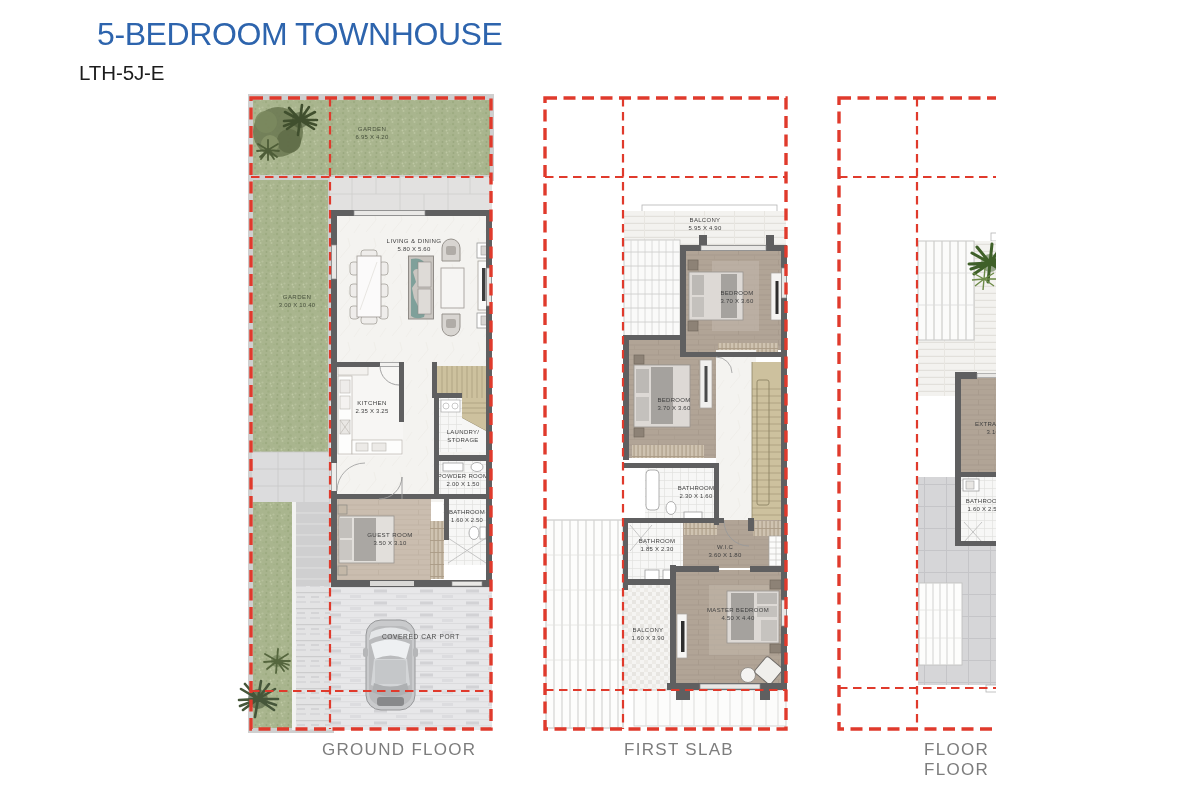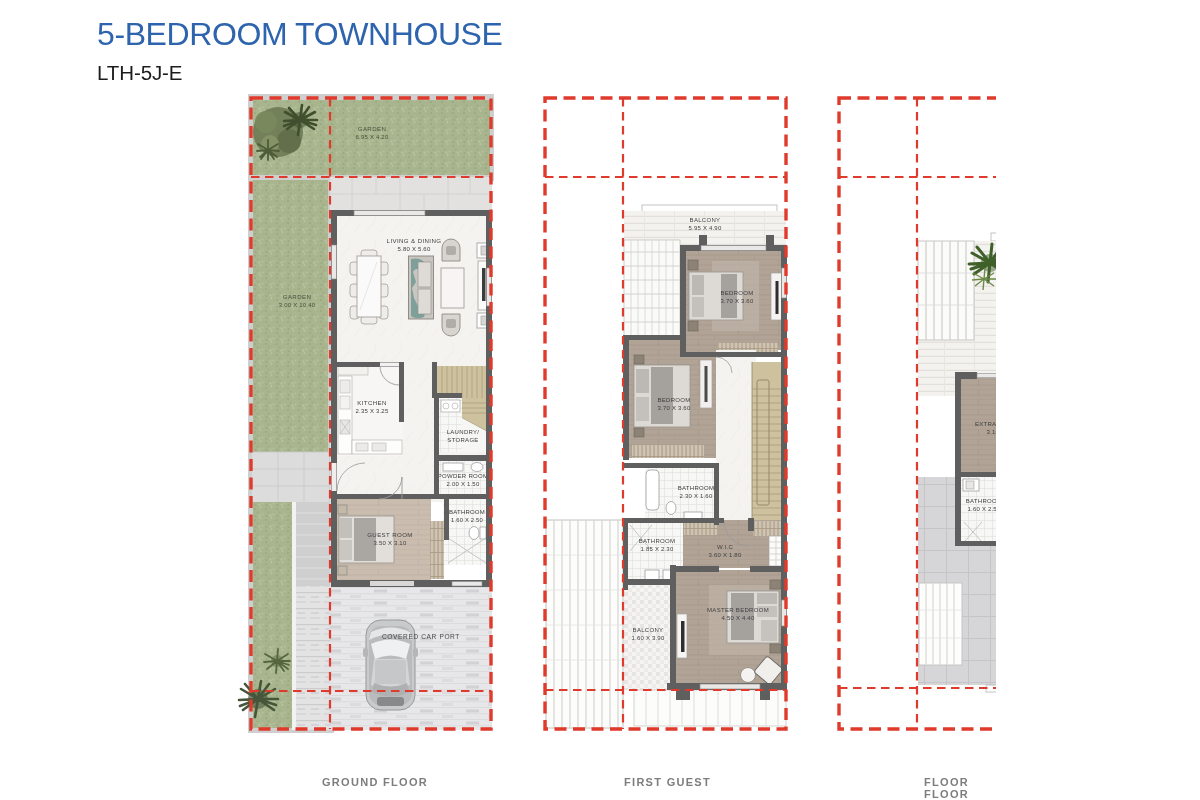"LTH-5J-E" .sub { left: 97px -> 79px }
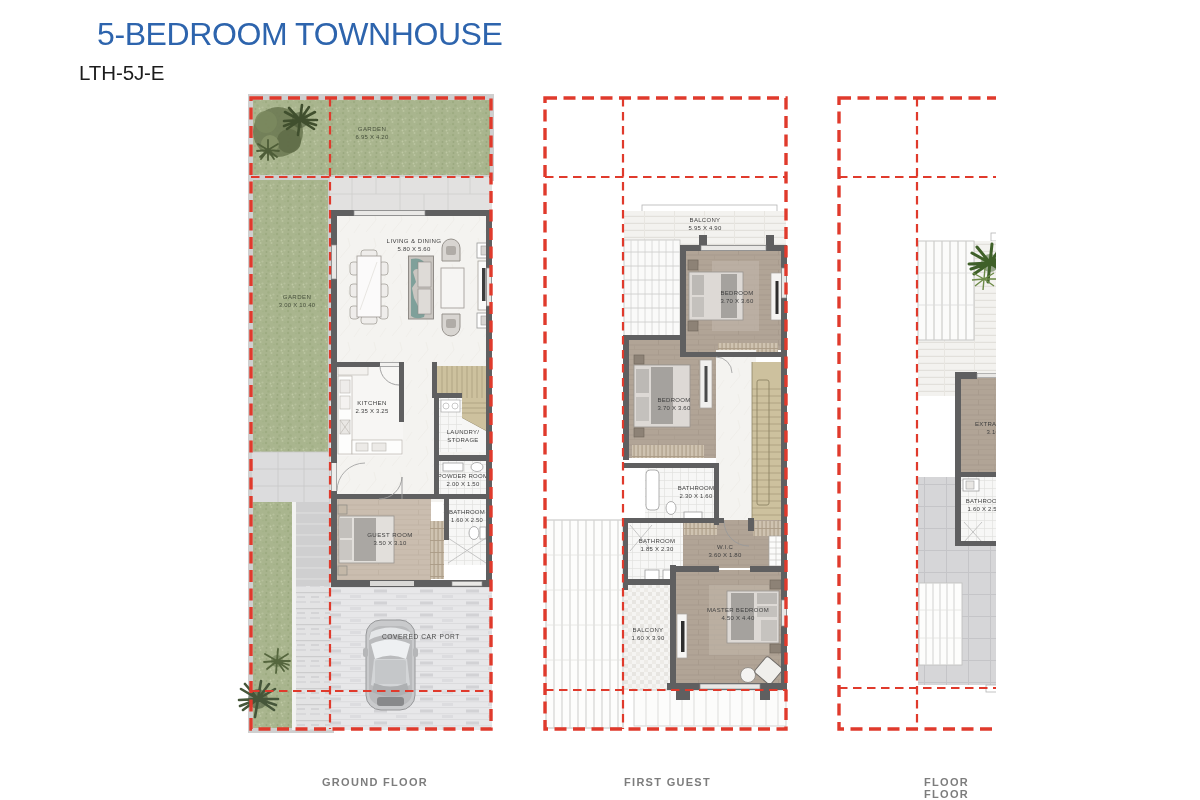"GROUND FLOOR" .floorlbl { font-size: 11px -> 17px; font-weight: 700 -> 400; top: 776px -> 740px }
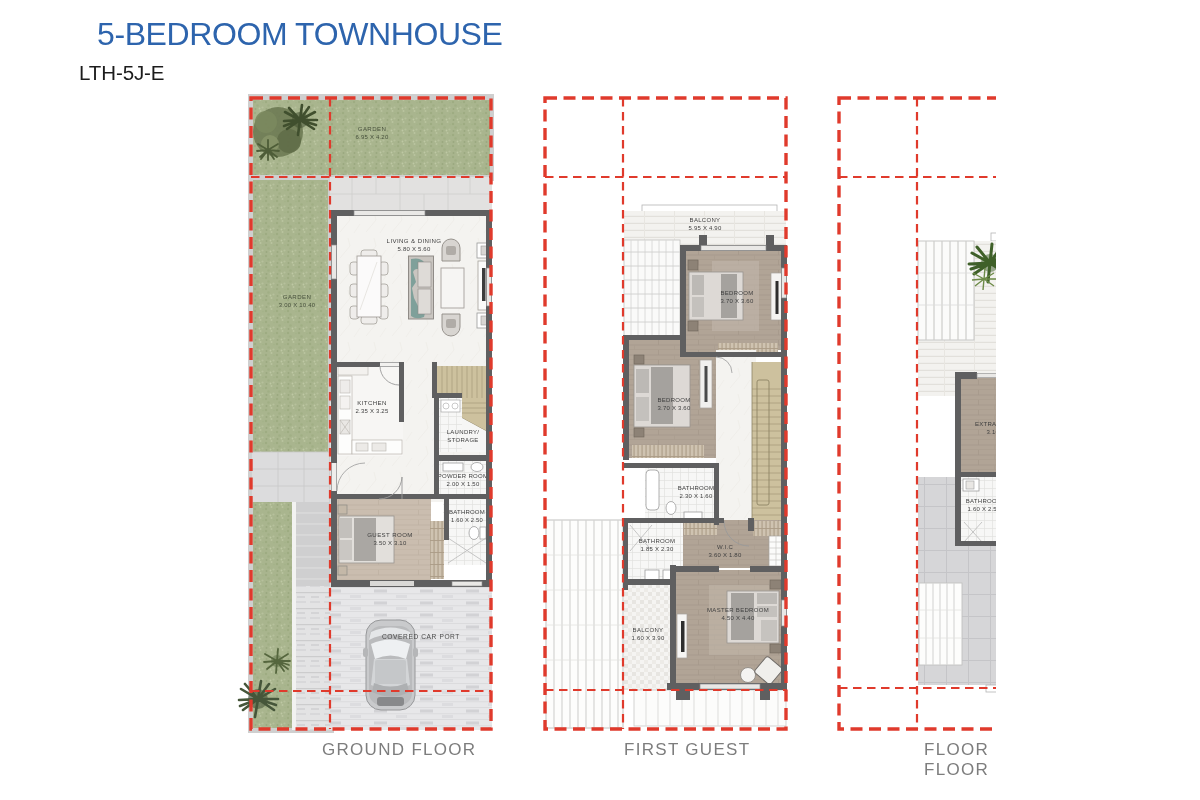"FIRST GUEST" div.floorlbl { text: GUEST -> SLAB }
